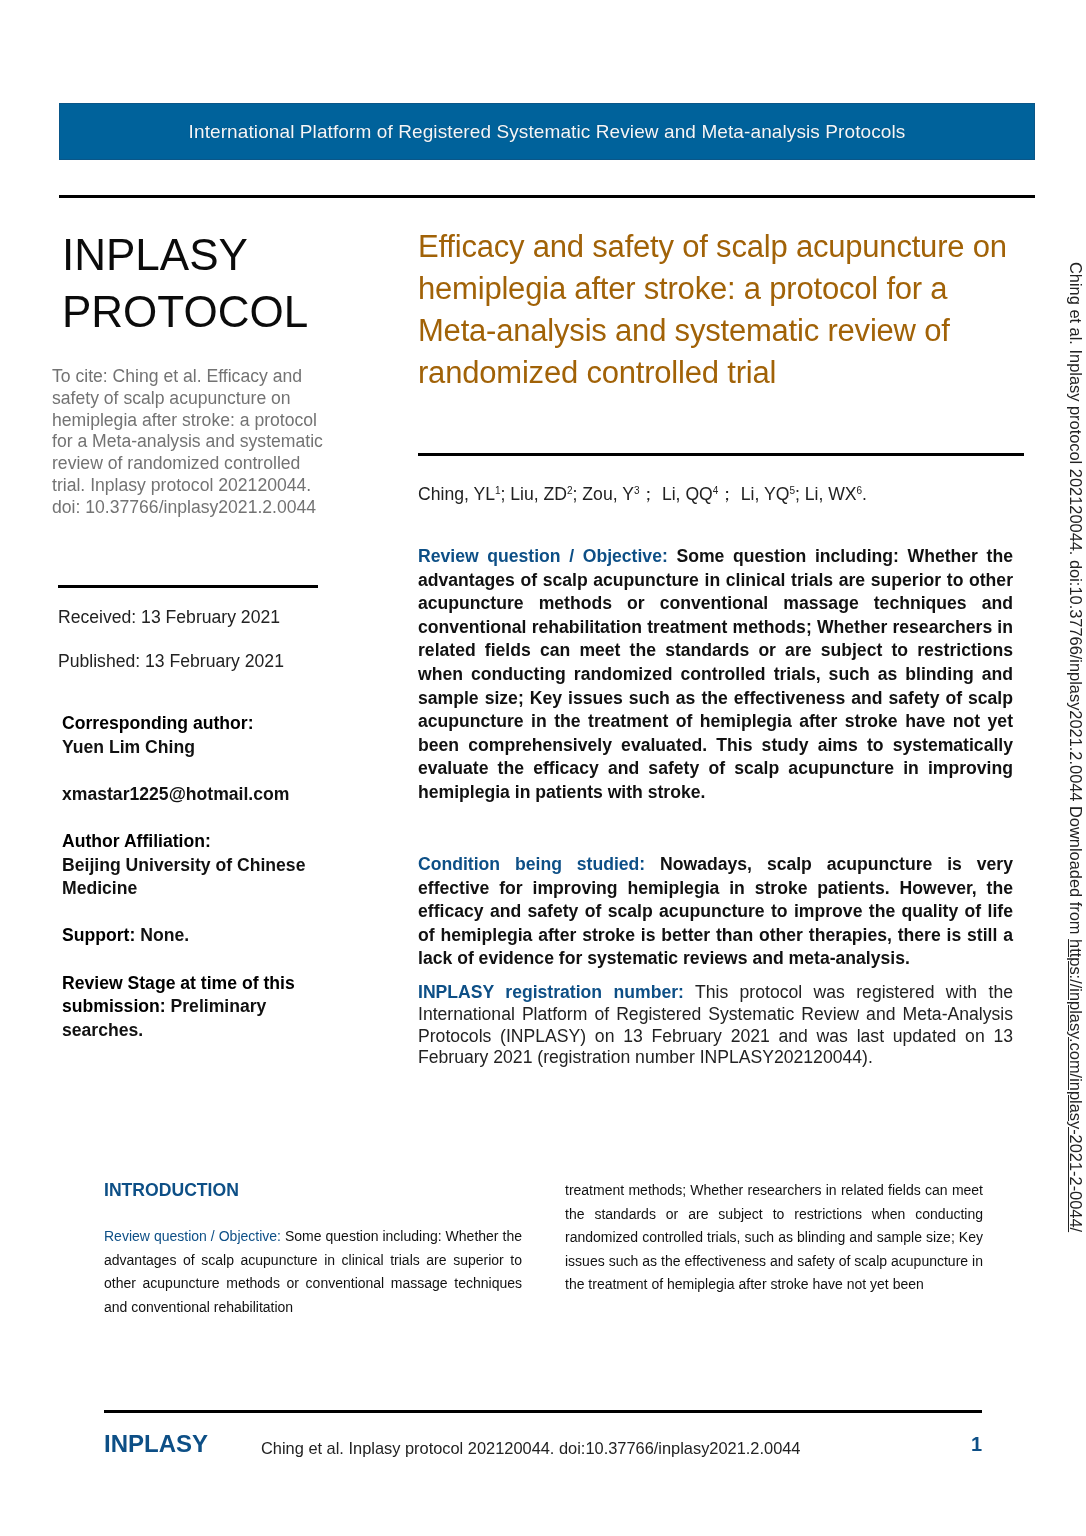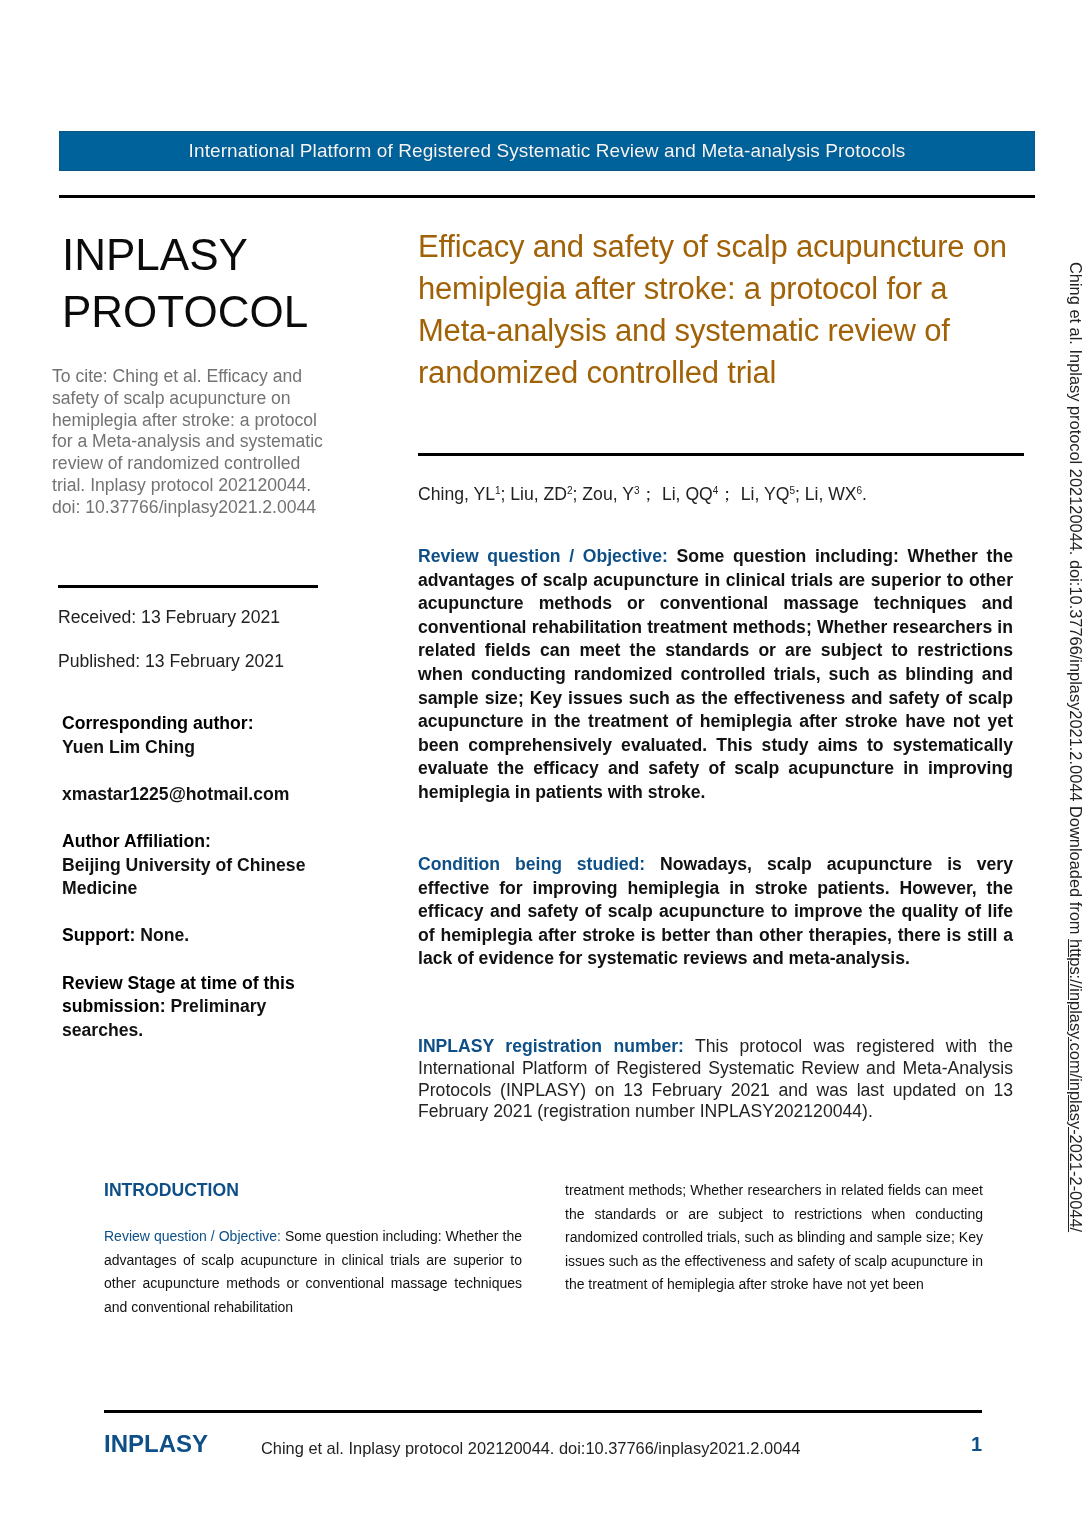"International Platform of Registered" #banner { height: 40px -> 57px; margin-top: 28px -> none }
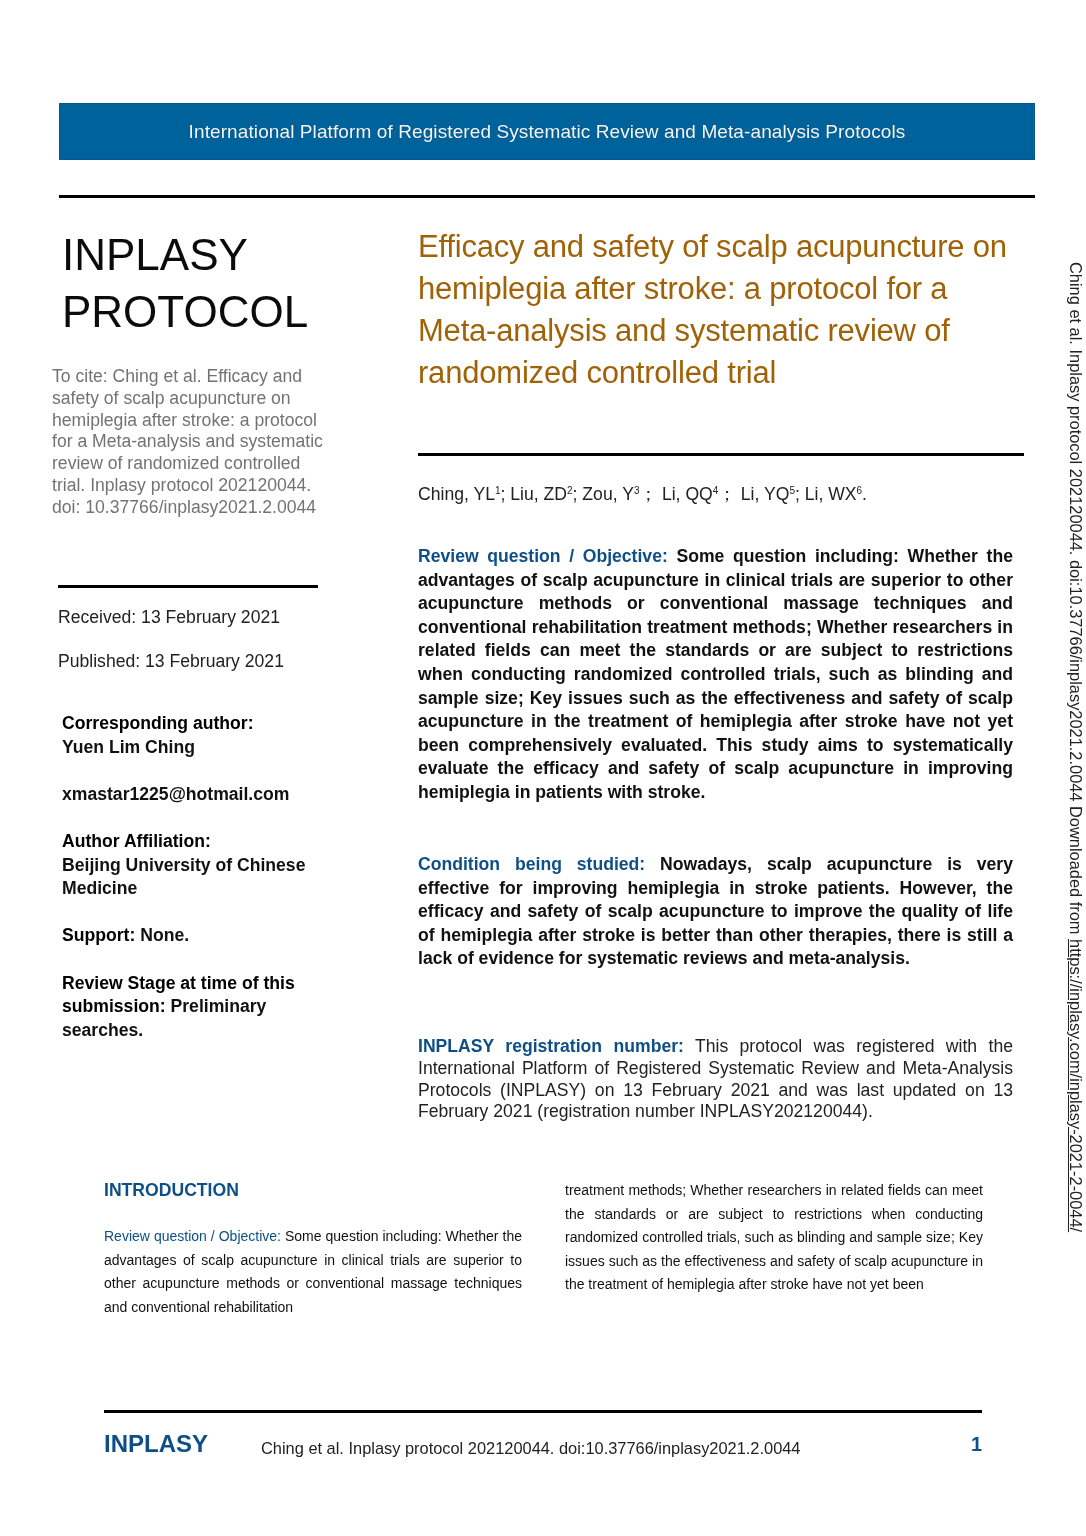"INPLASY registration number: This" #abs-registration { top: 1036px -> 982px }
